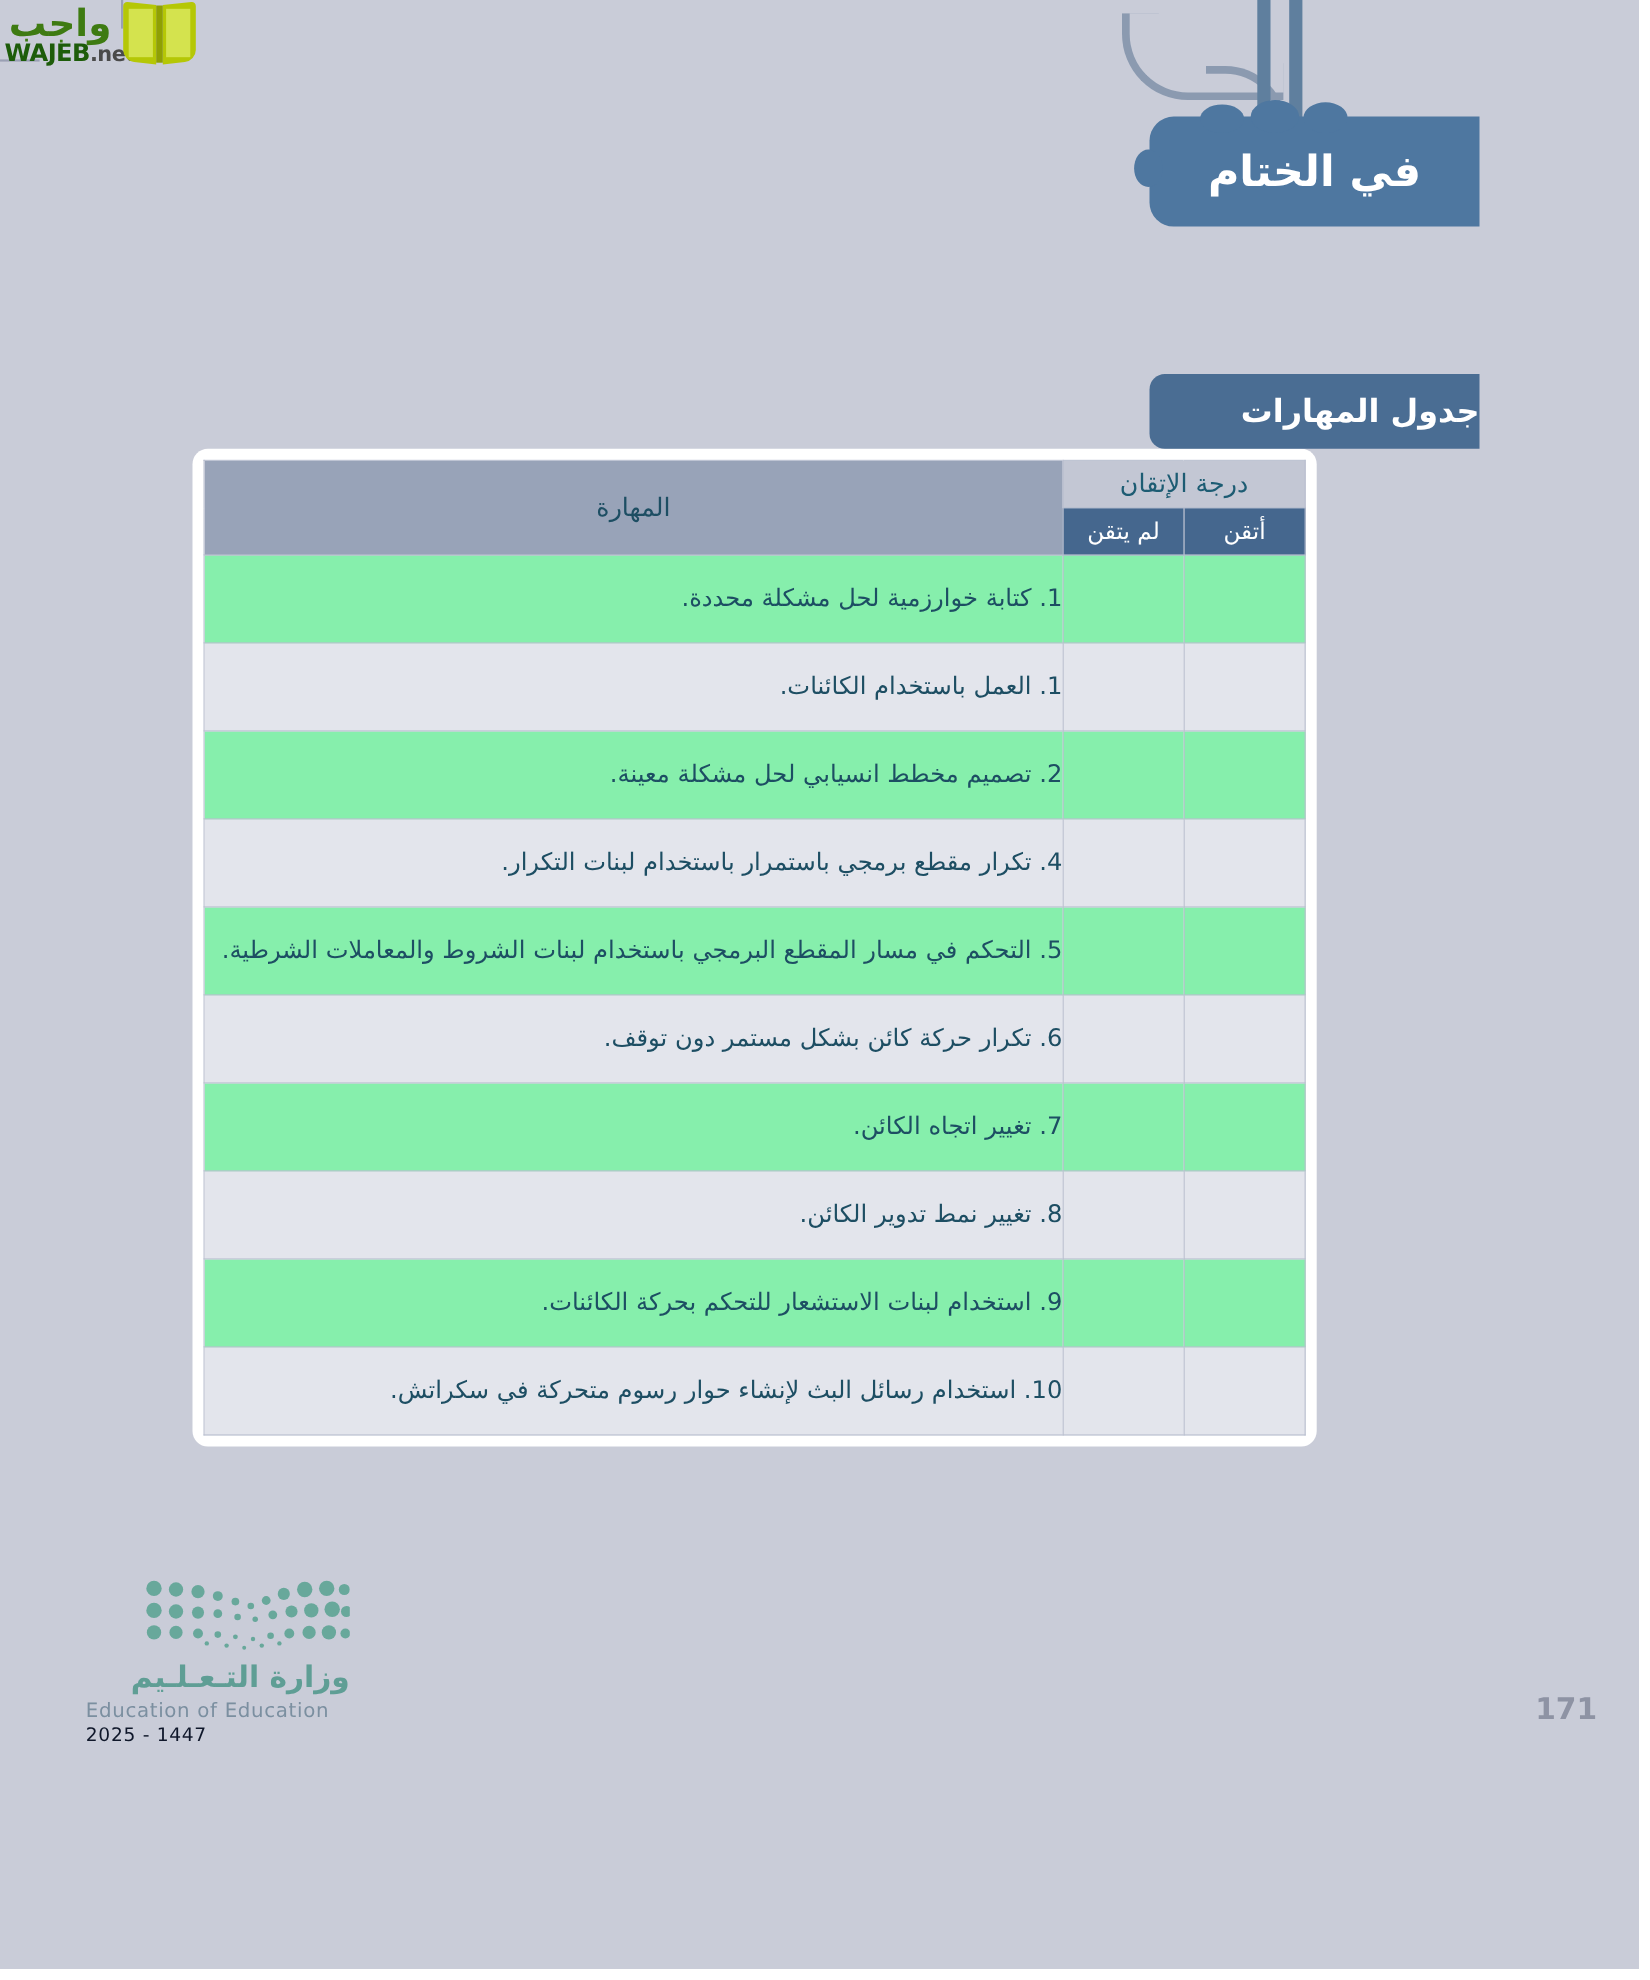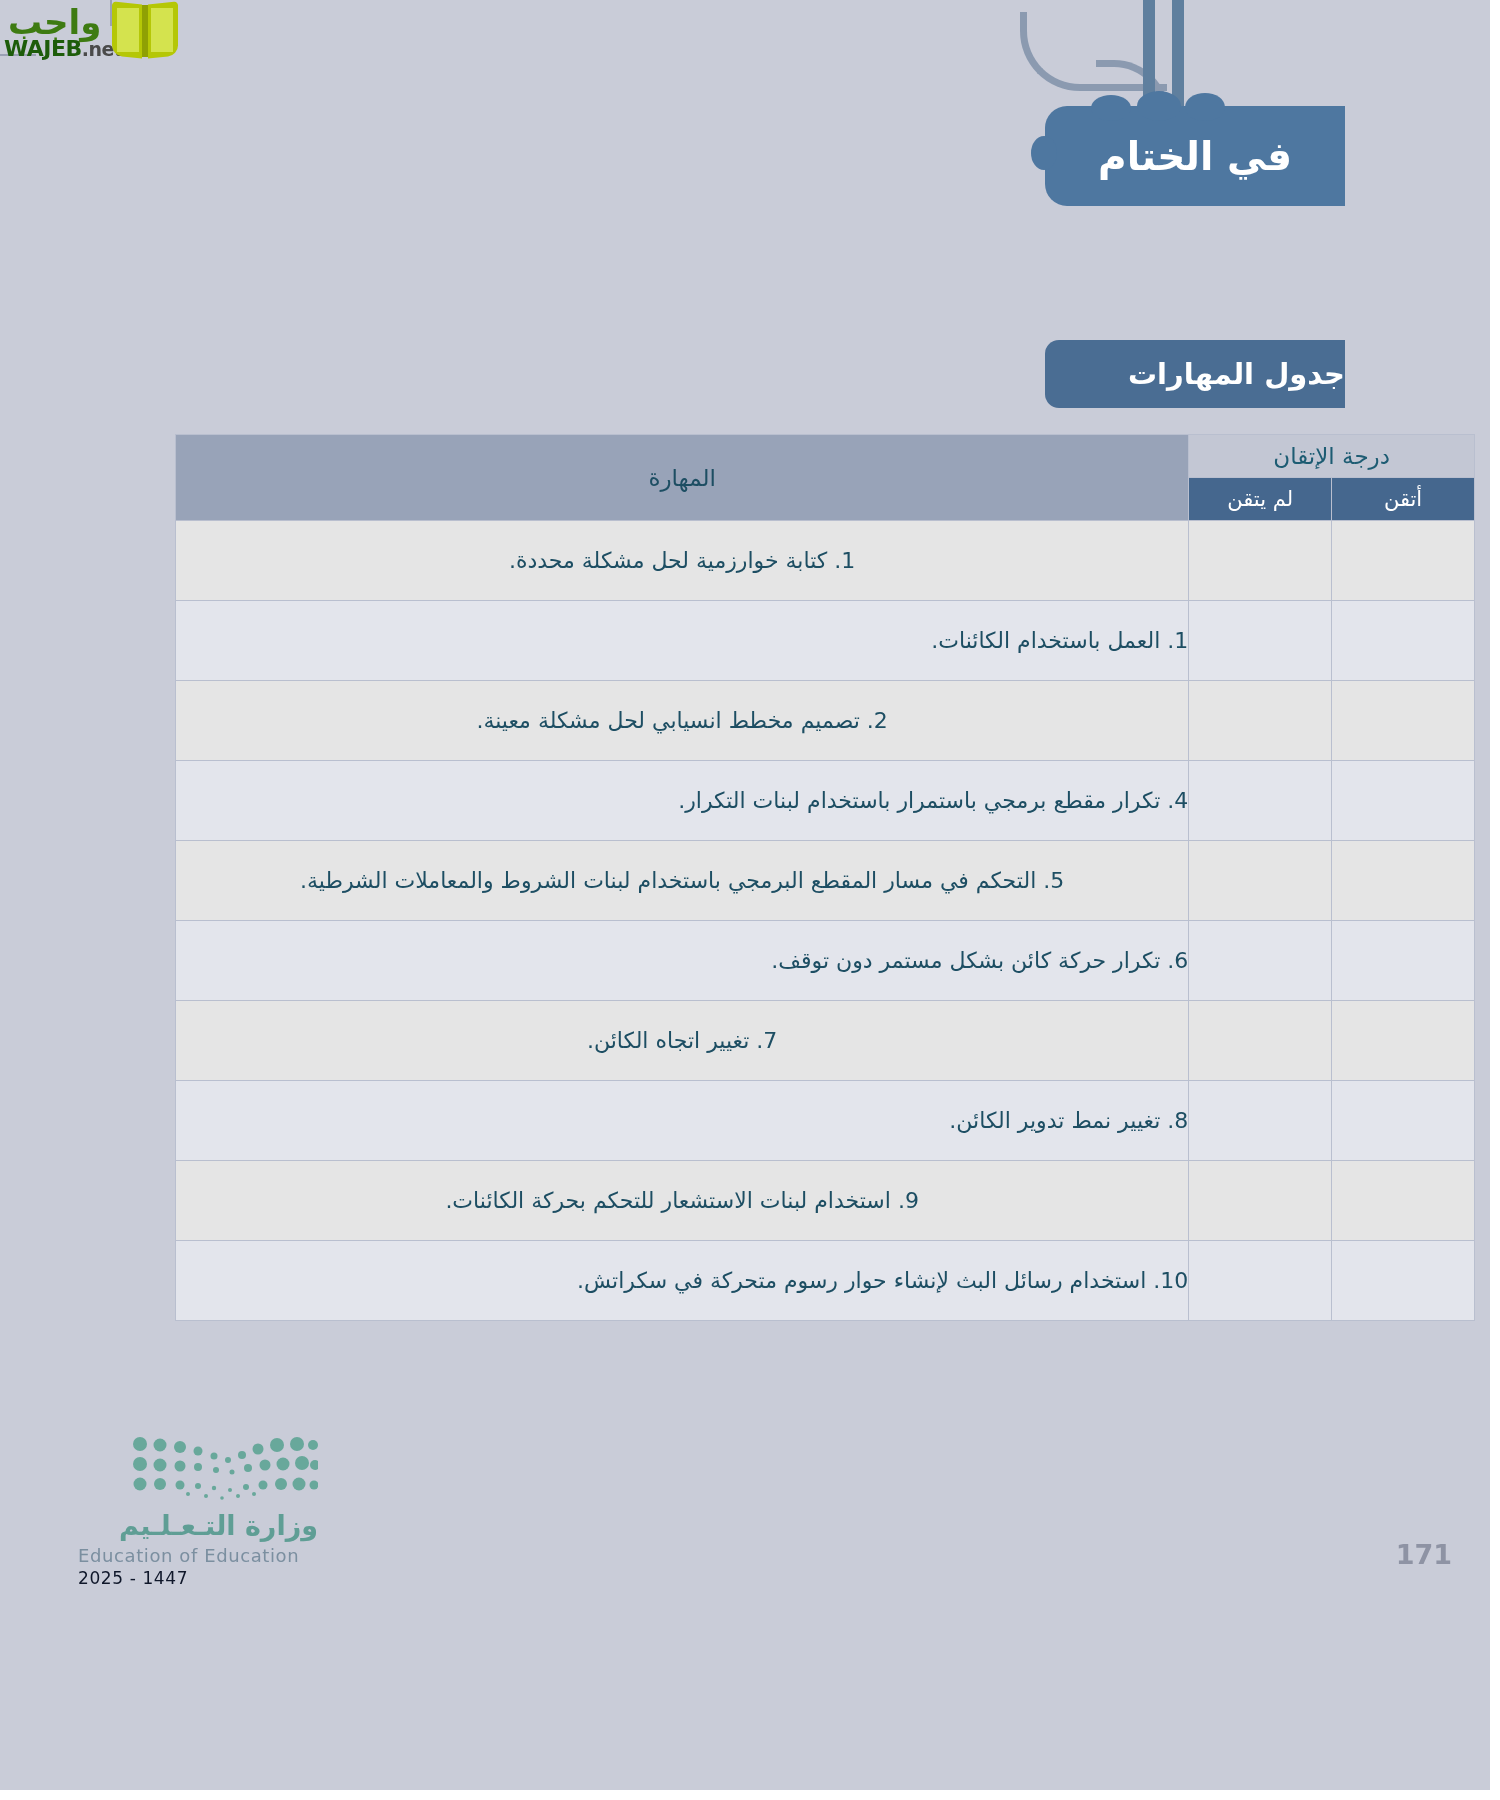"درجة الإتقان" .table-card { padding: none -> 10px; top: 434px -> 408px; width: 1300px -> 1022px }
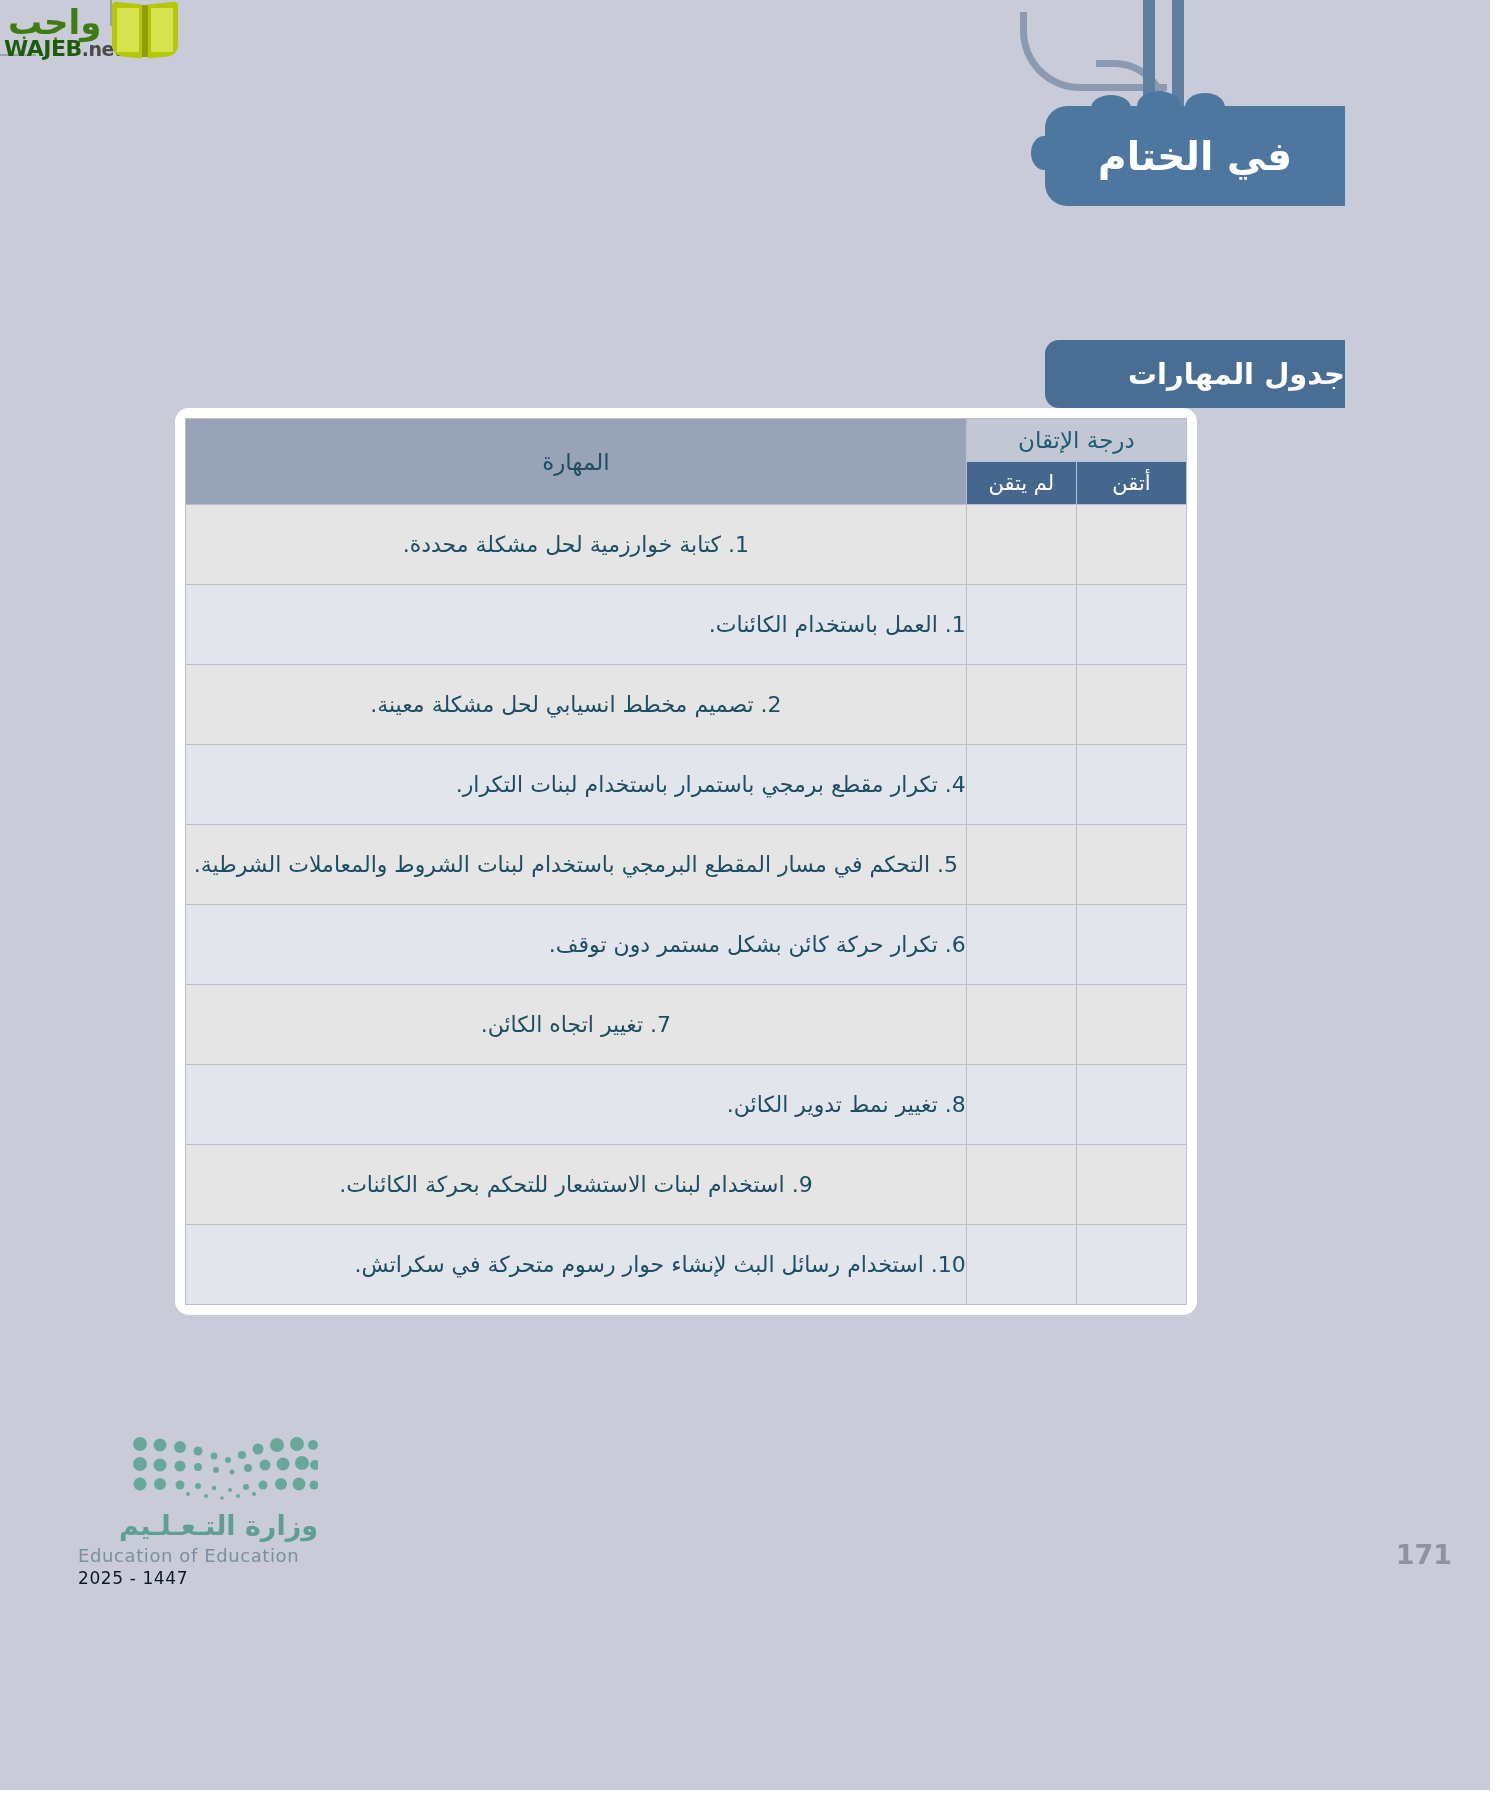"1. كتابة خوارزمية لحل مشكلة" tr.row-odd td { background: #e5e5e5 -> #86efac; text-align: center -> none }
